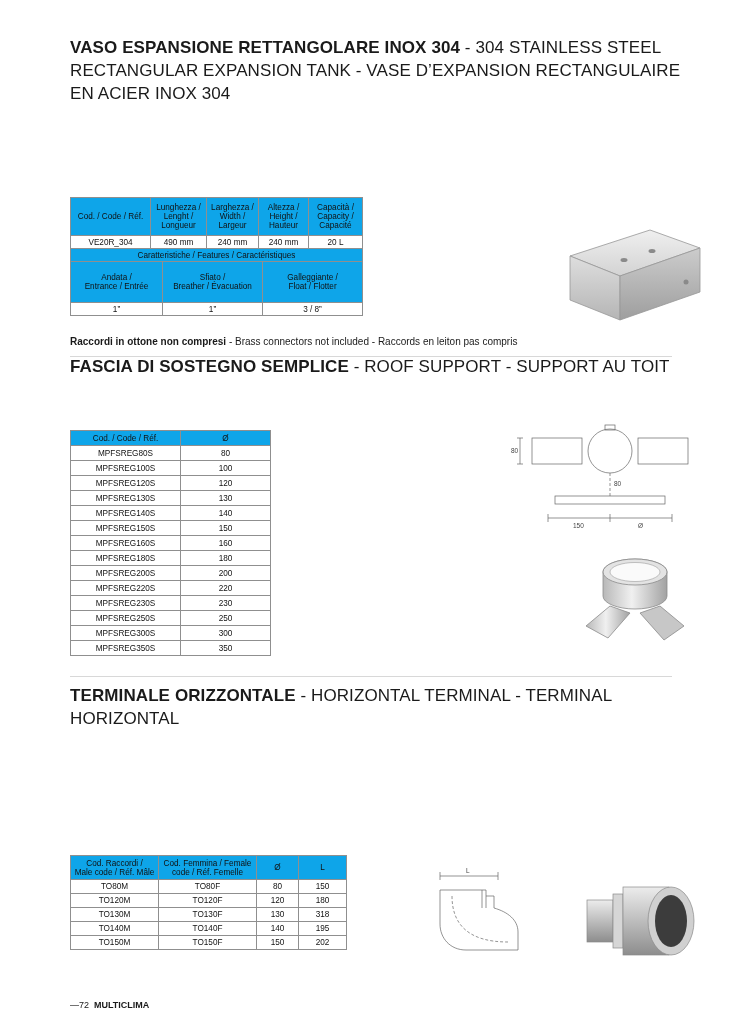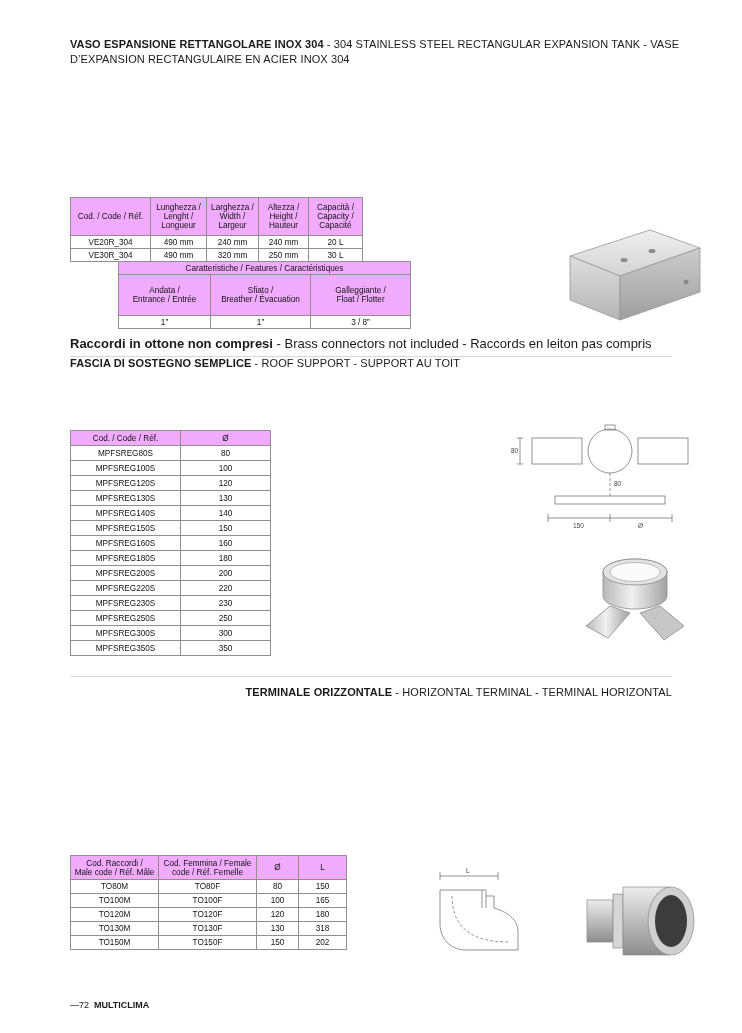"VASO ESPANSIONE RETTANGOLARE INOX 304" .section-title { font-size: 11px -> 17px }
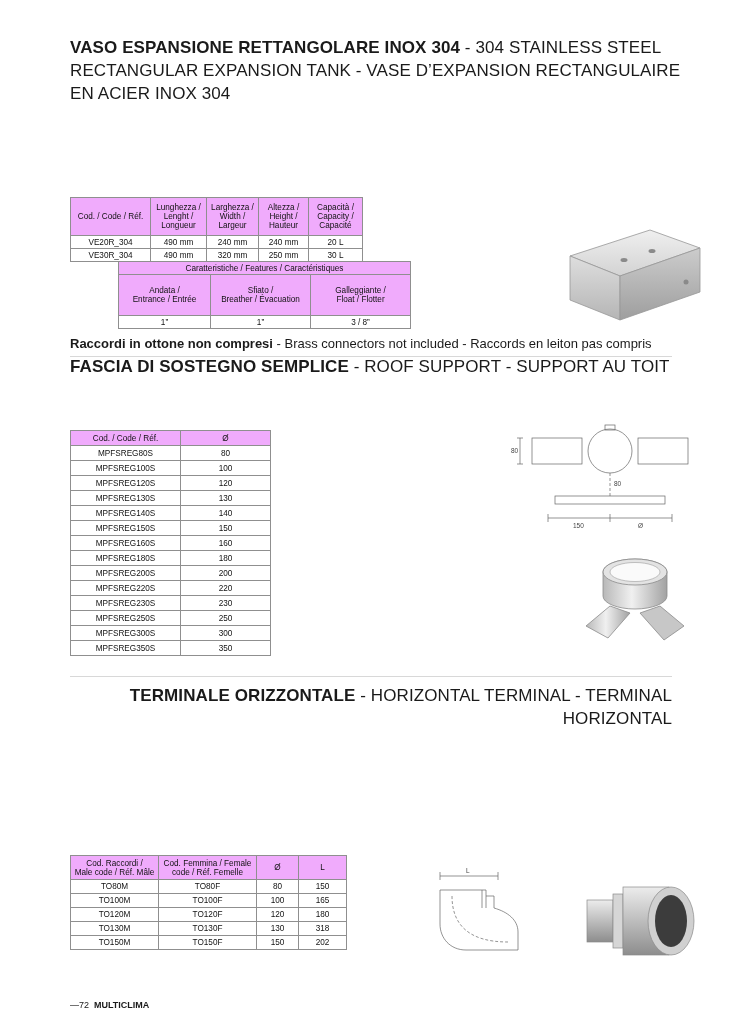"Lunghezza /" th { background: #f0abfc -> #0ea5e9 }
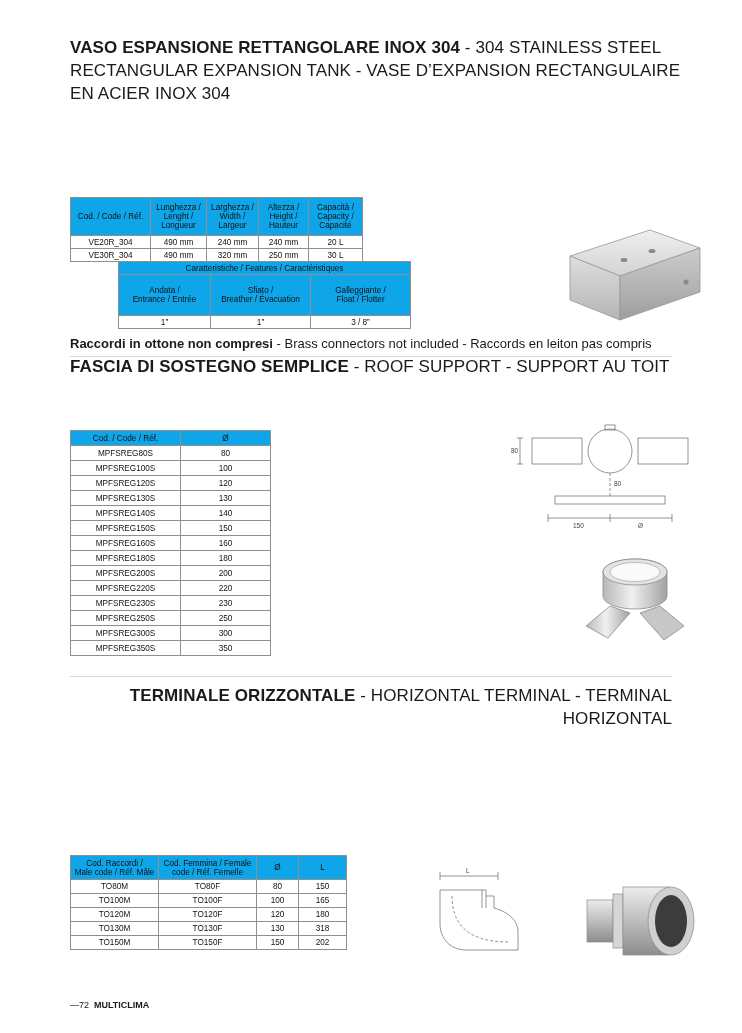"VE30R_304" tr { html: <tr> <td>VE30R_304</td> <td>490 mm</td> <td>320 mm</td> <td>250 mm</td> <td>30 L</td> </tr> -> none }
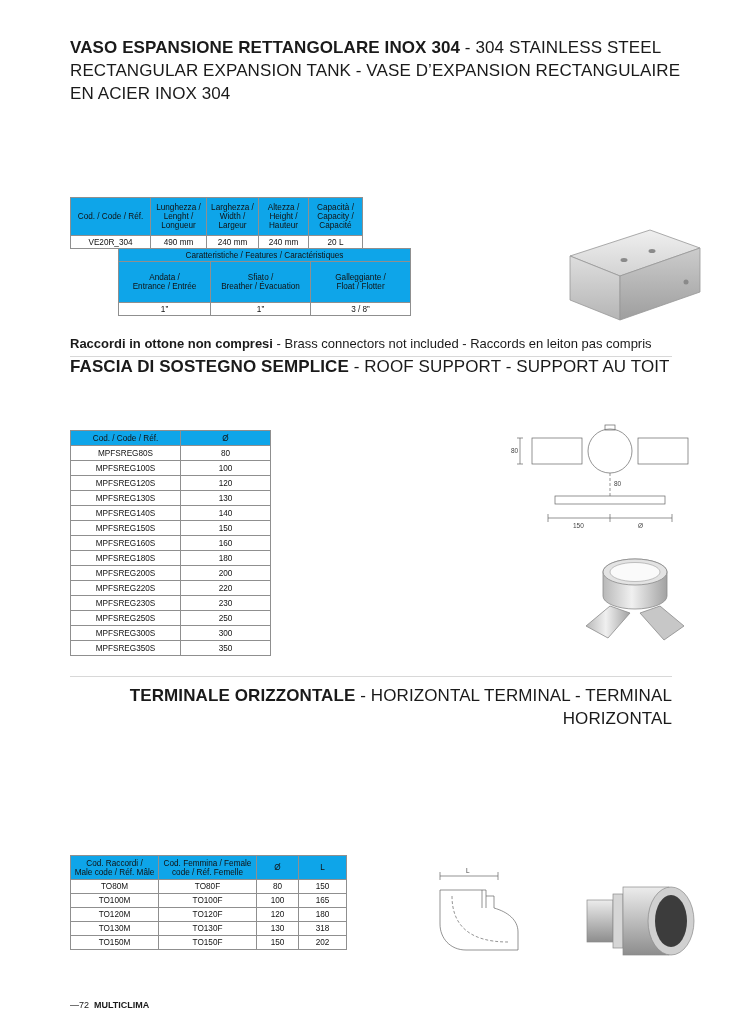"Caratteristiche / Features /" #tank-features { margin-left: 48px -> none }
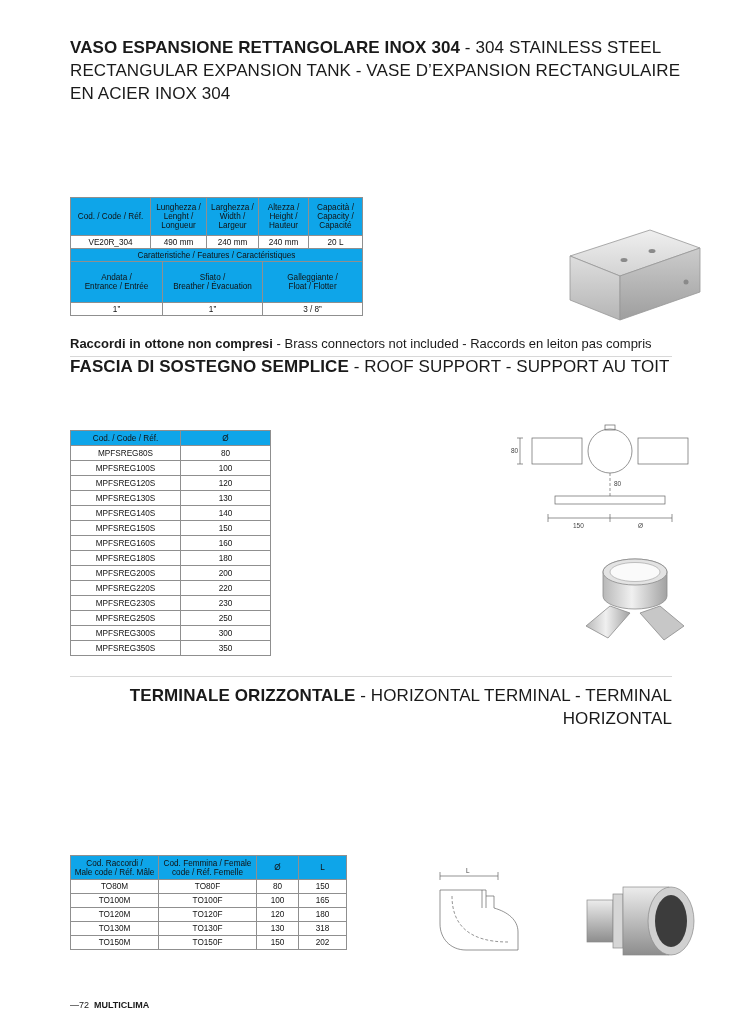"Raccordi in ottone non compresi" #tank-note { font-size: 13px -> 10px }
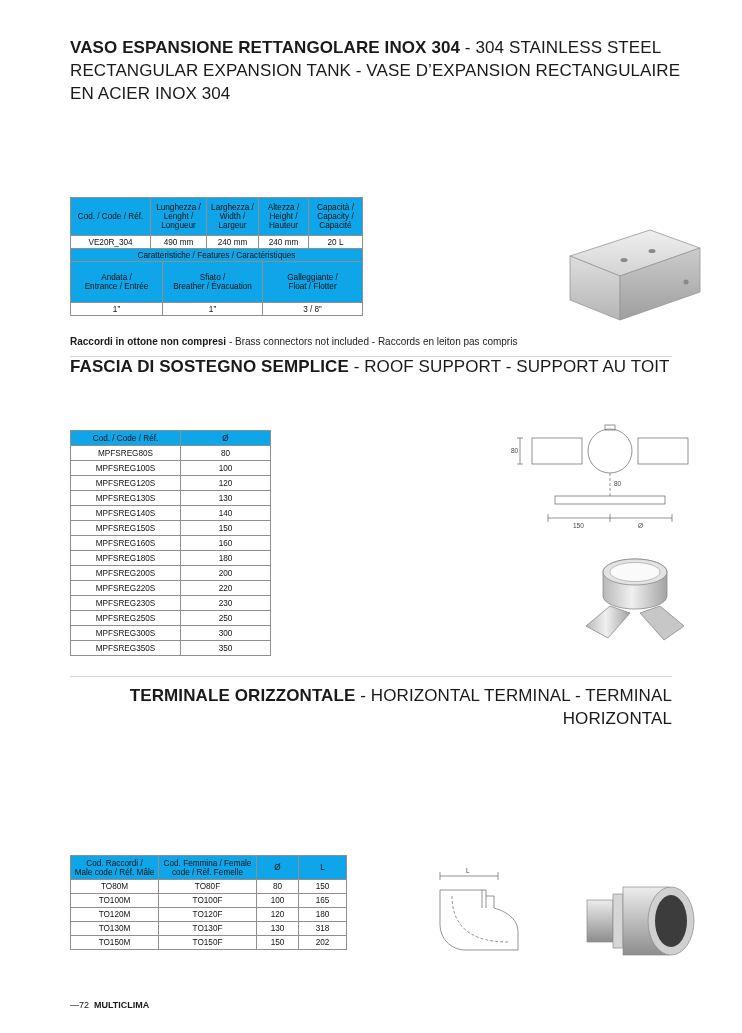"TERMINALE ORIZZONTALE - HORIZONTAL" #terminal-title { left: 54px -> 70px; text-align: right -> none }
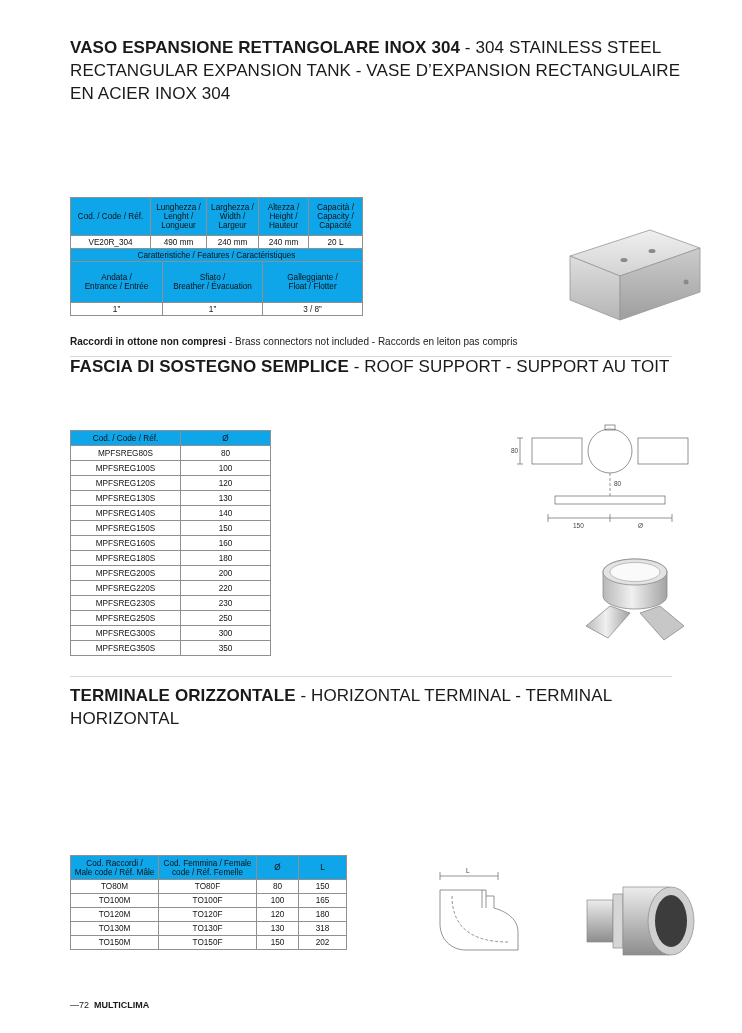"TO100M" tr { html: <tr> <td>TO100M</td> <td>TO100F</td> <td>100</td> <td>165</td> </tr> -> none }
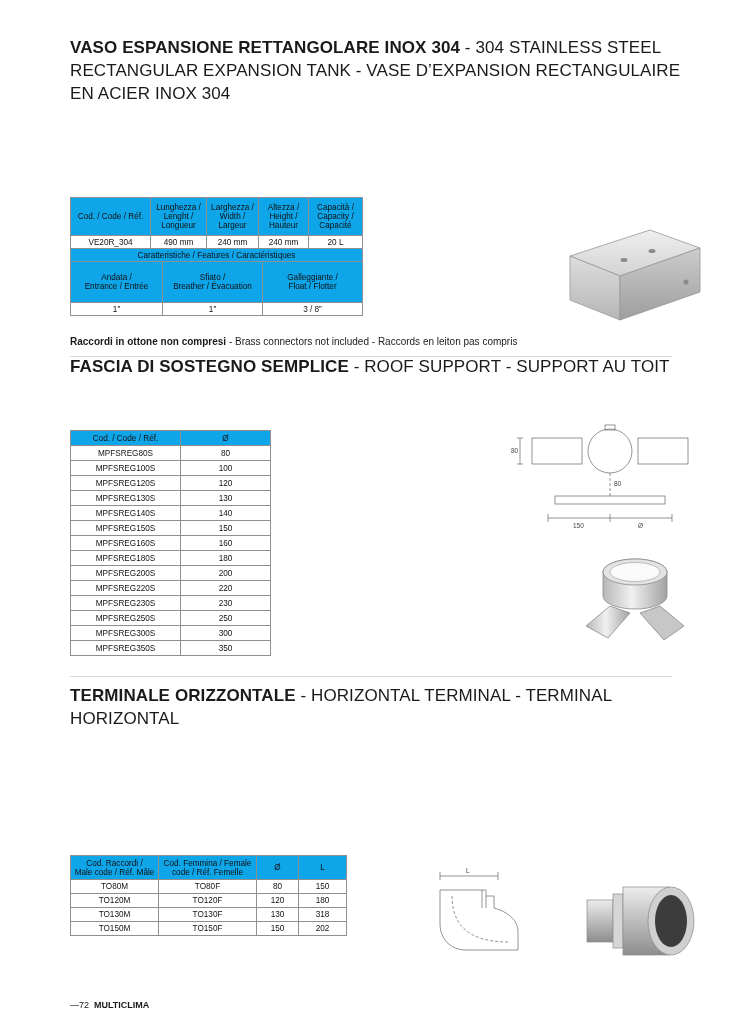"TO140M" tr { html: none -> <tr> <td>TO140M</td> <td>TO140F</td> <td>140</td> <td>195</td> </tr> }
